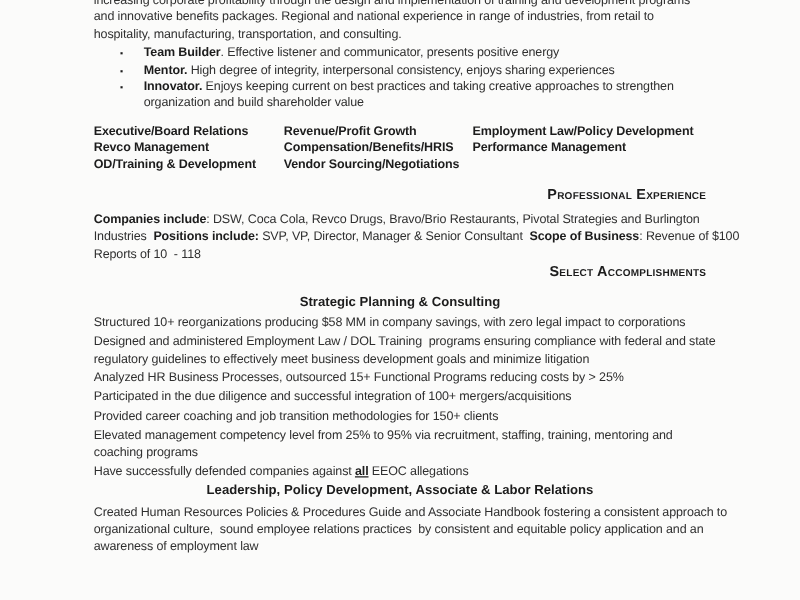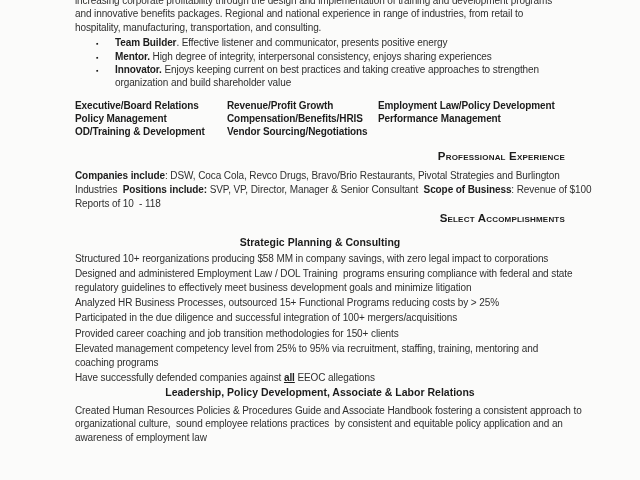"Policy Management" span { text: Policy -> Revco }
